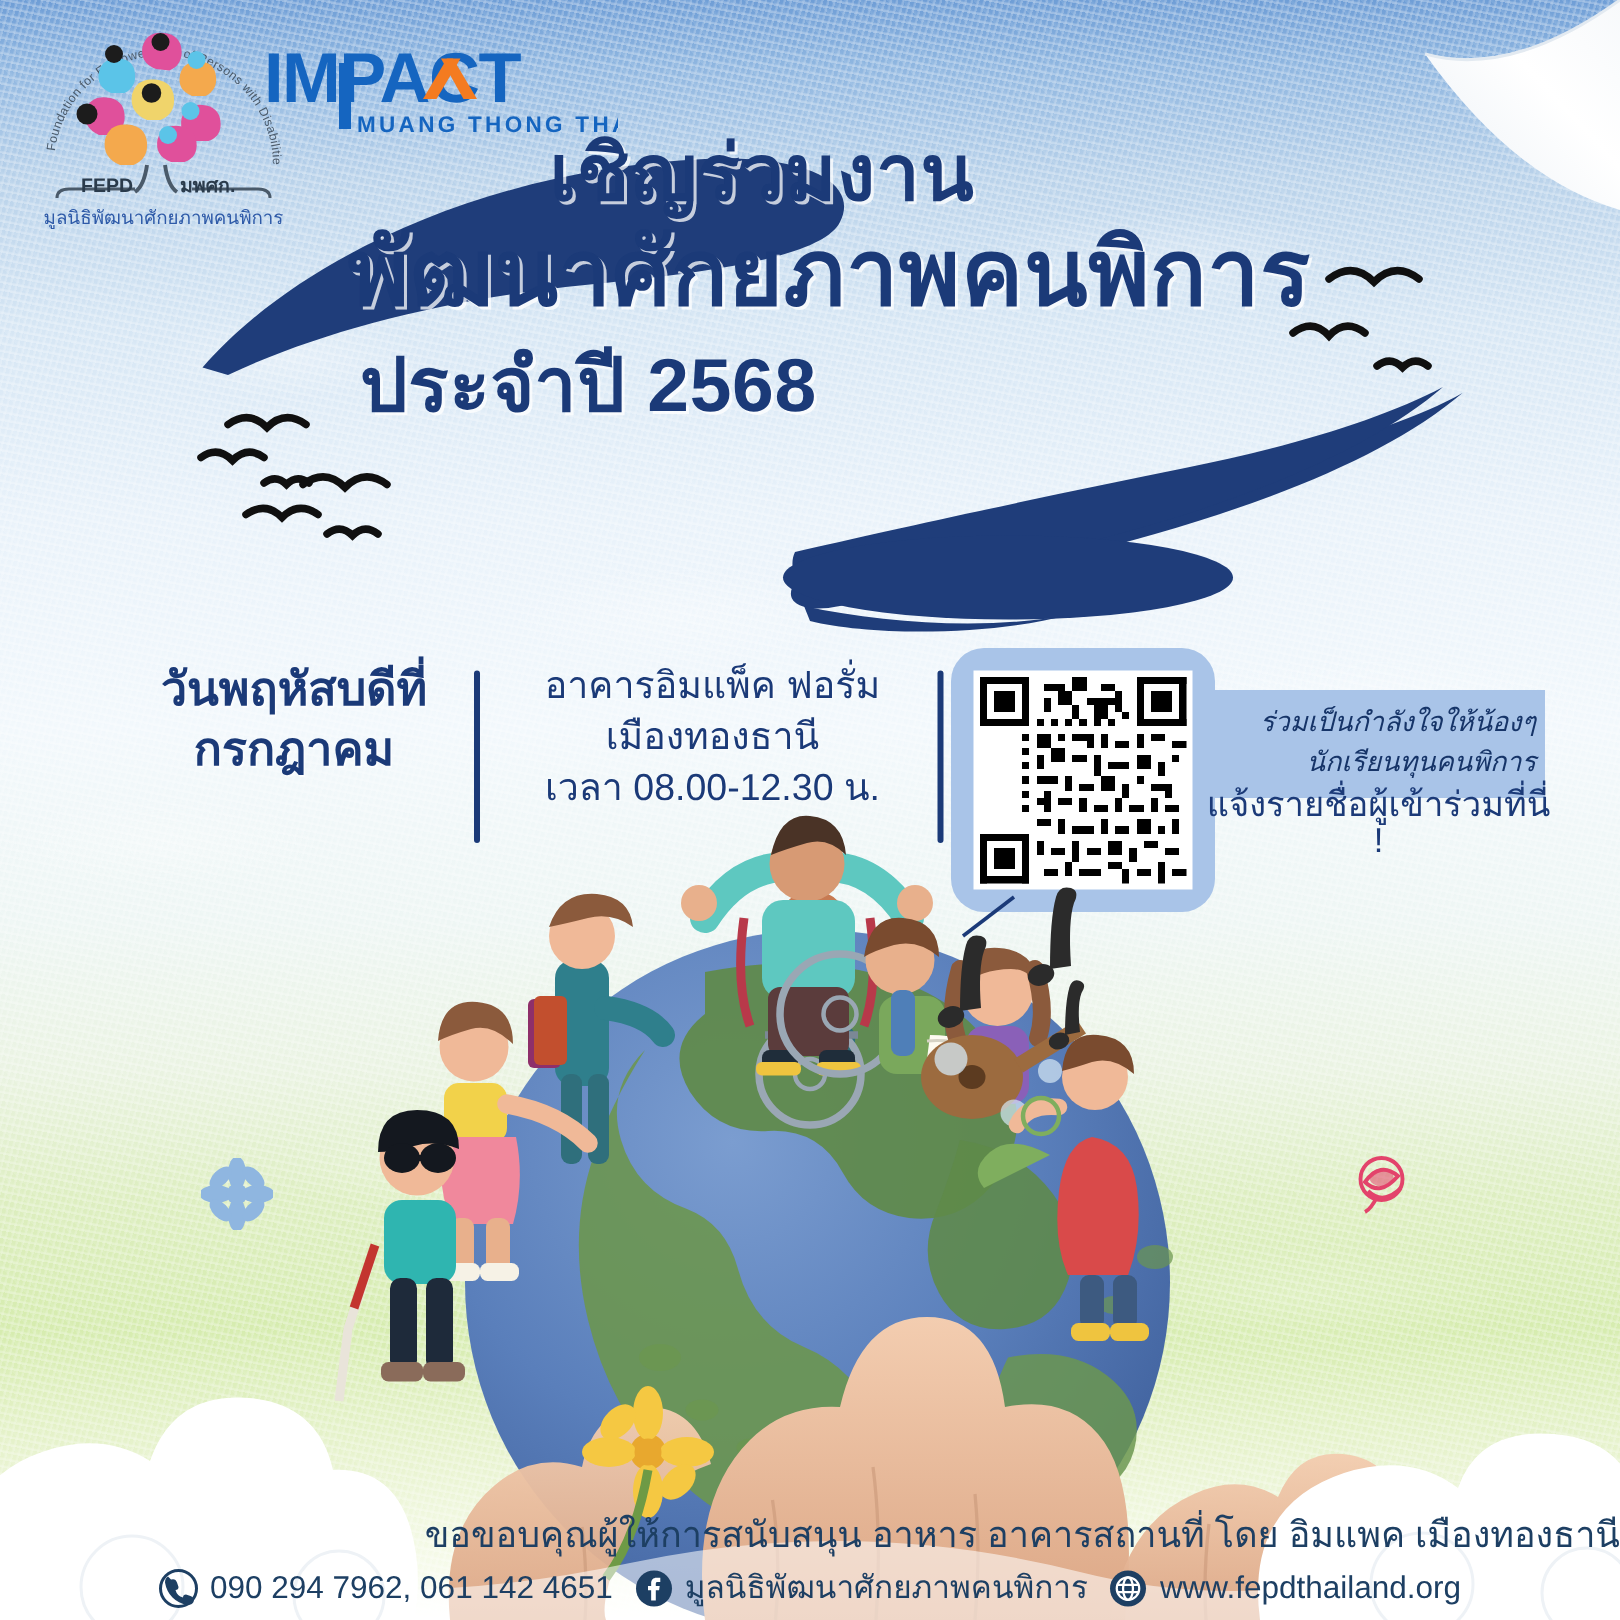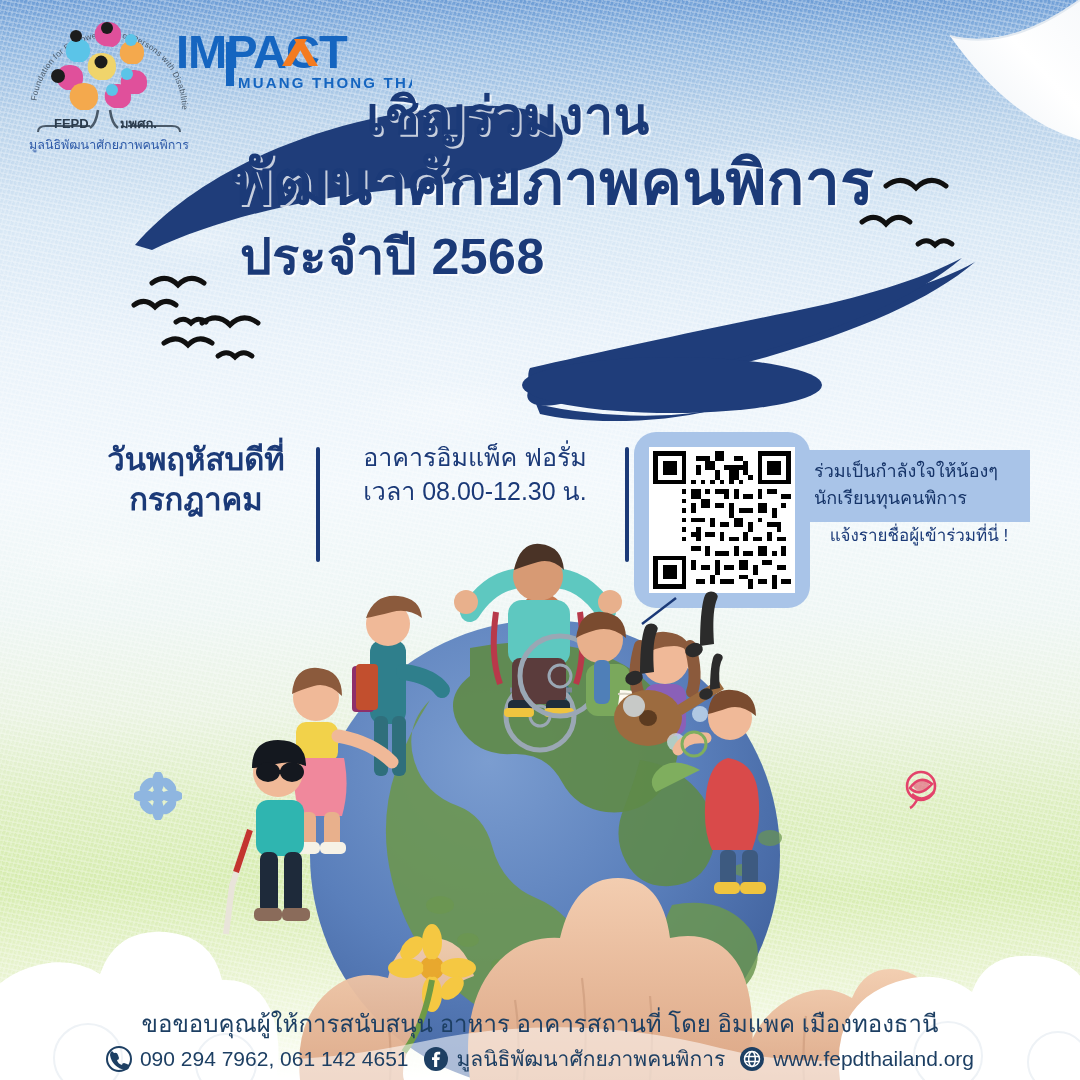"เมืองทองธานี" div { html: none -> <div>เมืองทองธานี</div> }
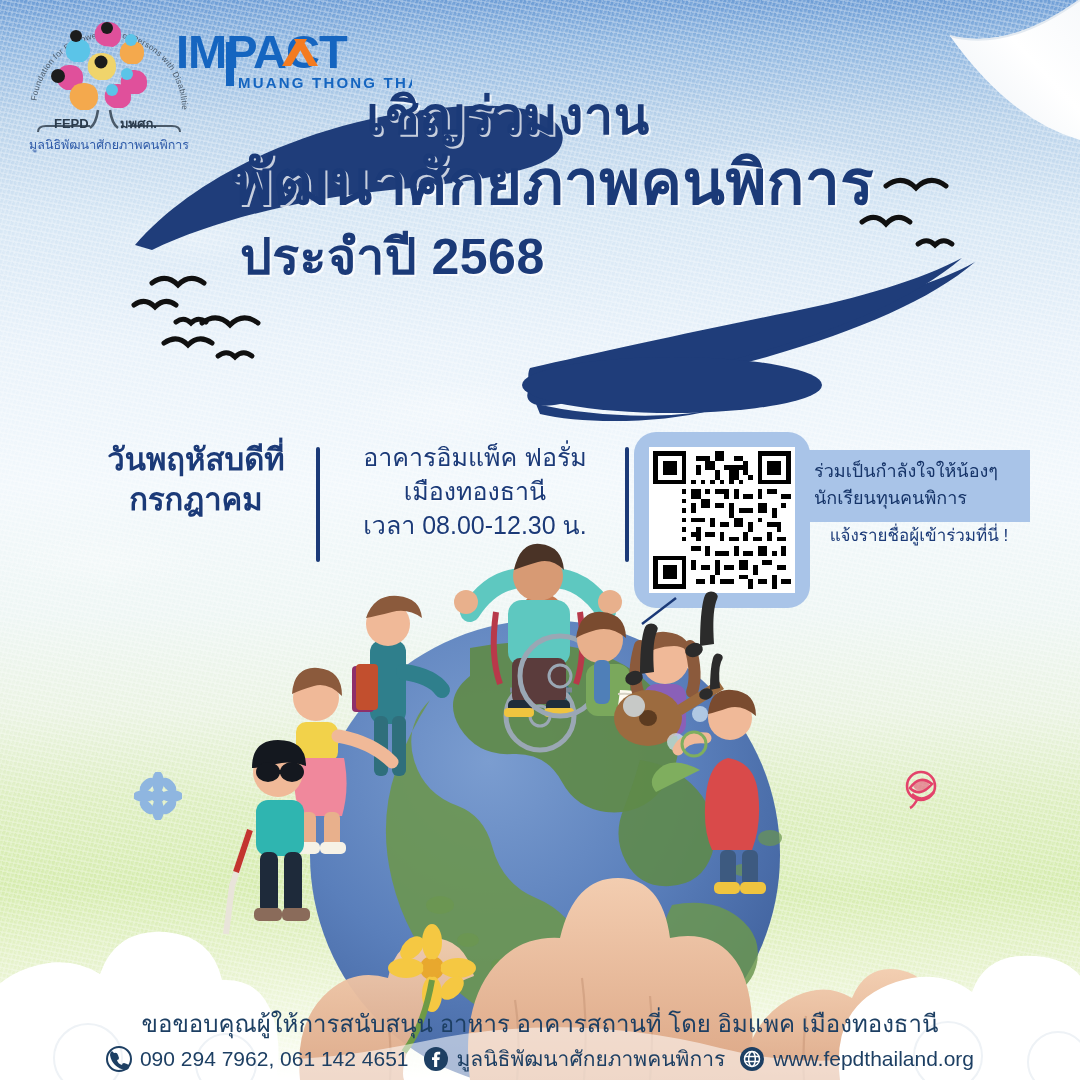"ร่วมเป็นกำลังใจให้น้องๆ" #cta-highlight { font-style: none -> italic; text-align: left -> right; top: 450px -> 460px }
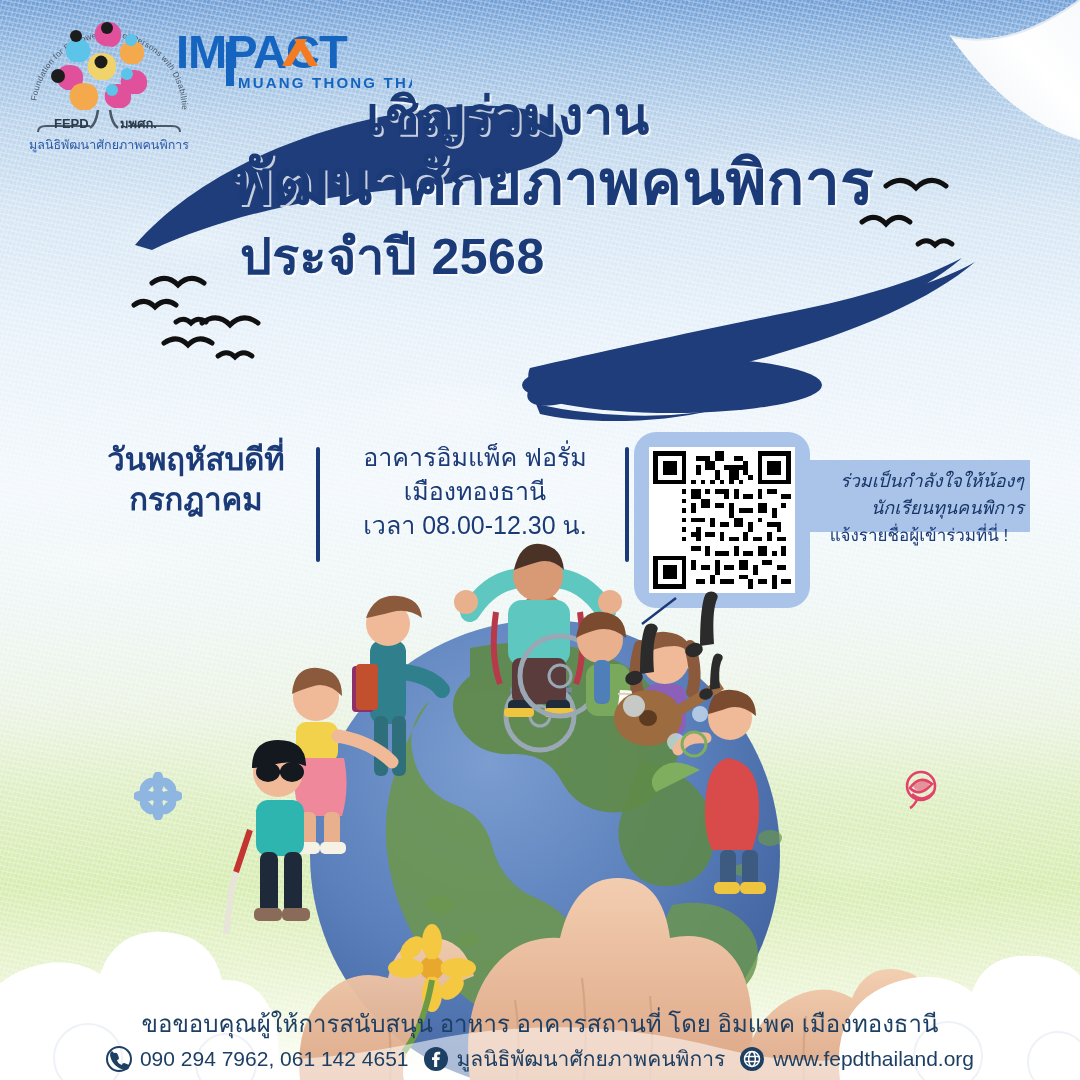"แจ้งรายชื่อผู้เข้าร่วมที่นี่ !" #cta-note { font-size: 17px -> 23px }
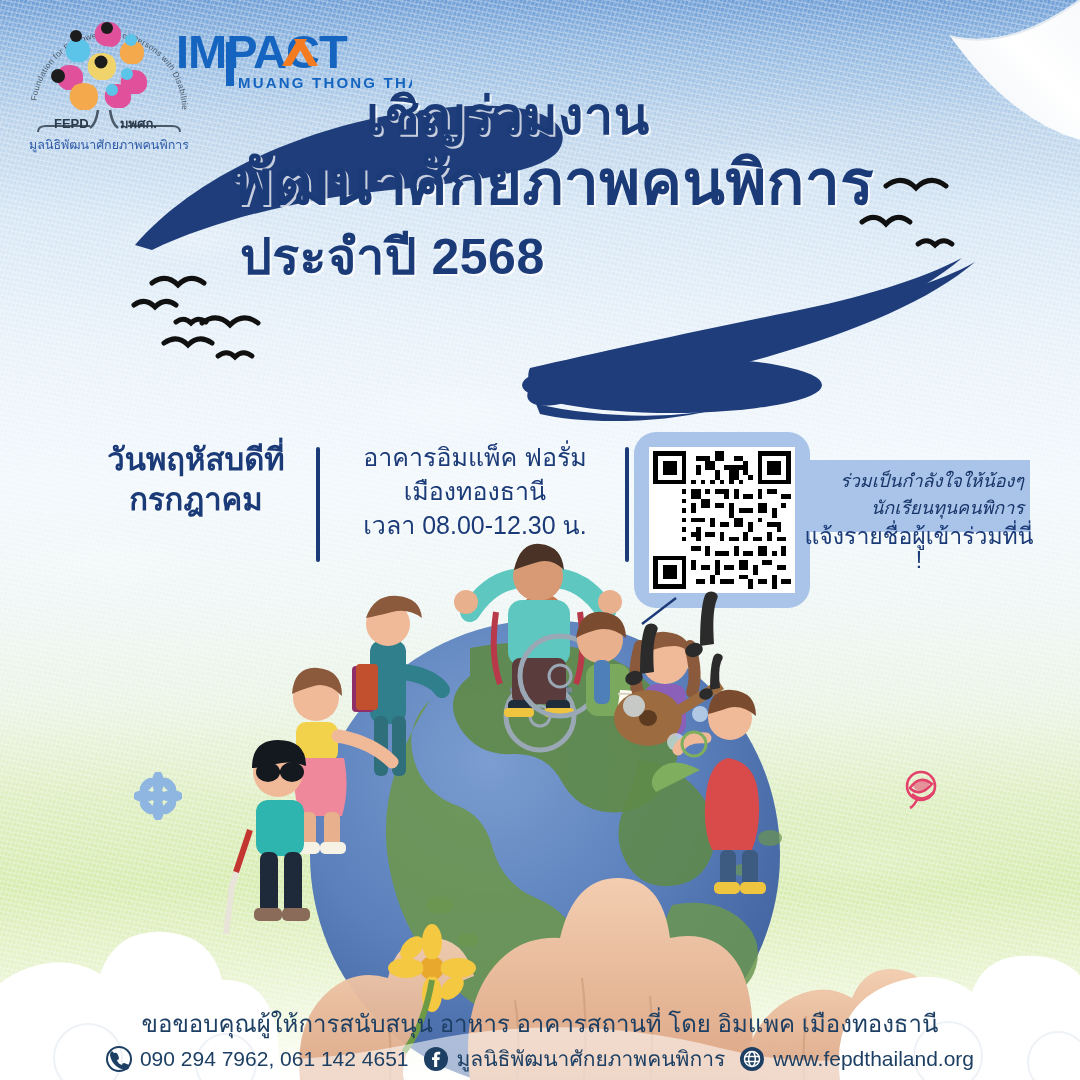"ขอขอบคุณผู้ให้การสนับสนุน อาหาร" #footer { text-align: center -> right }
